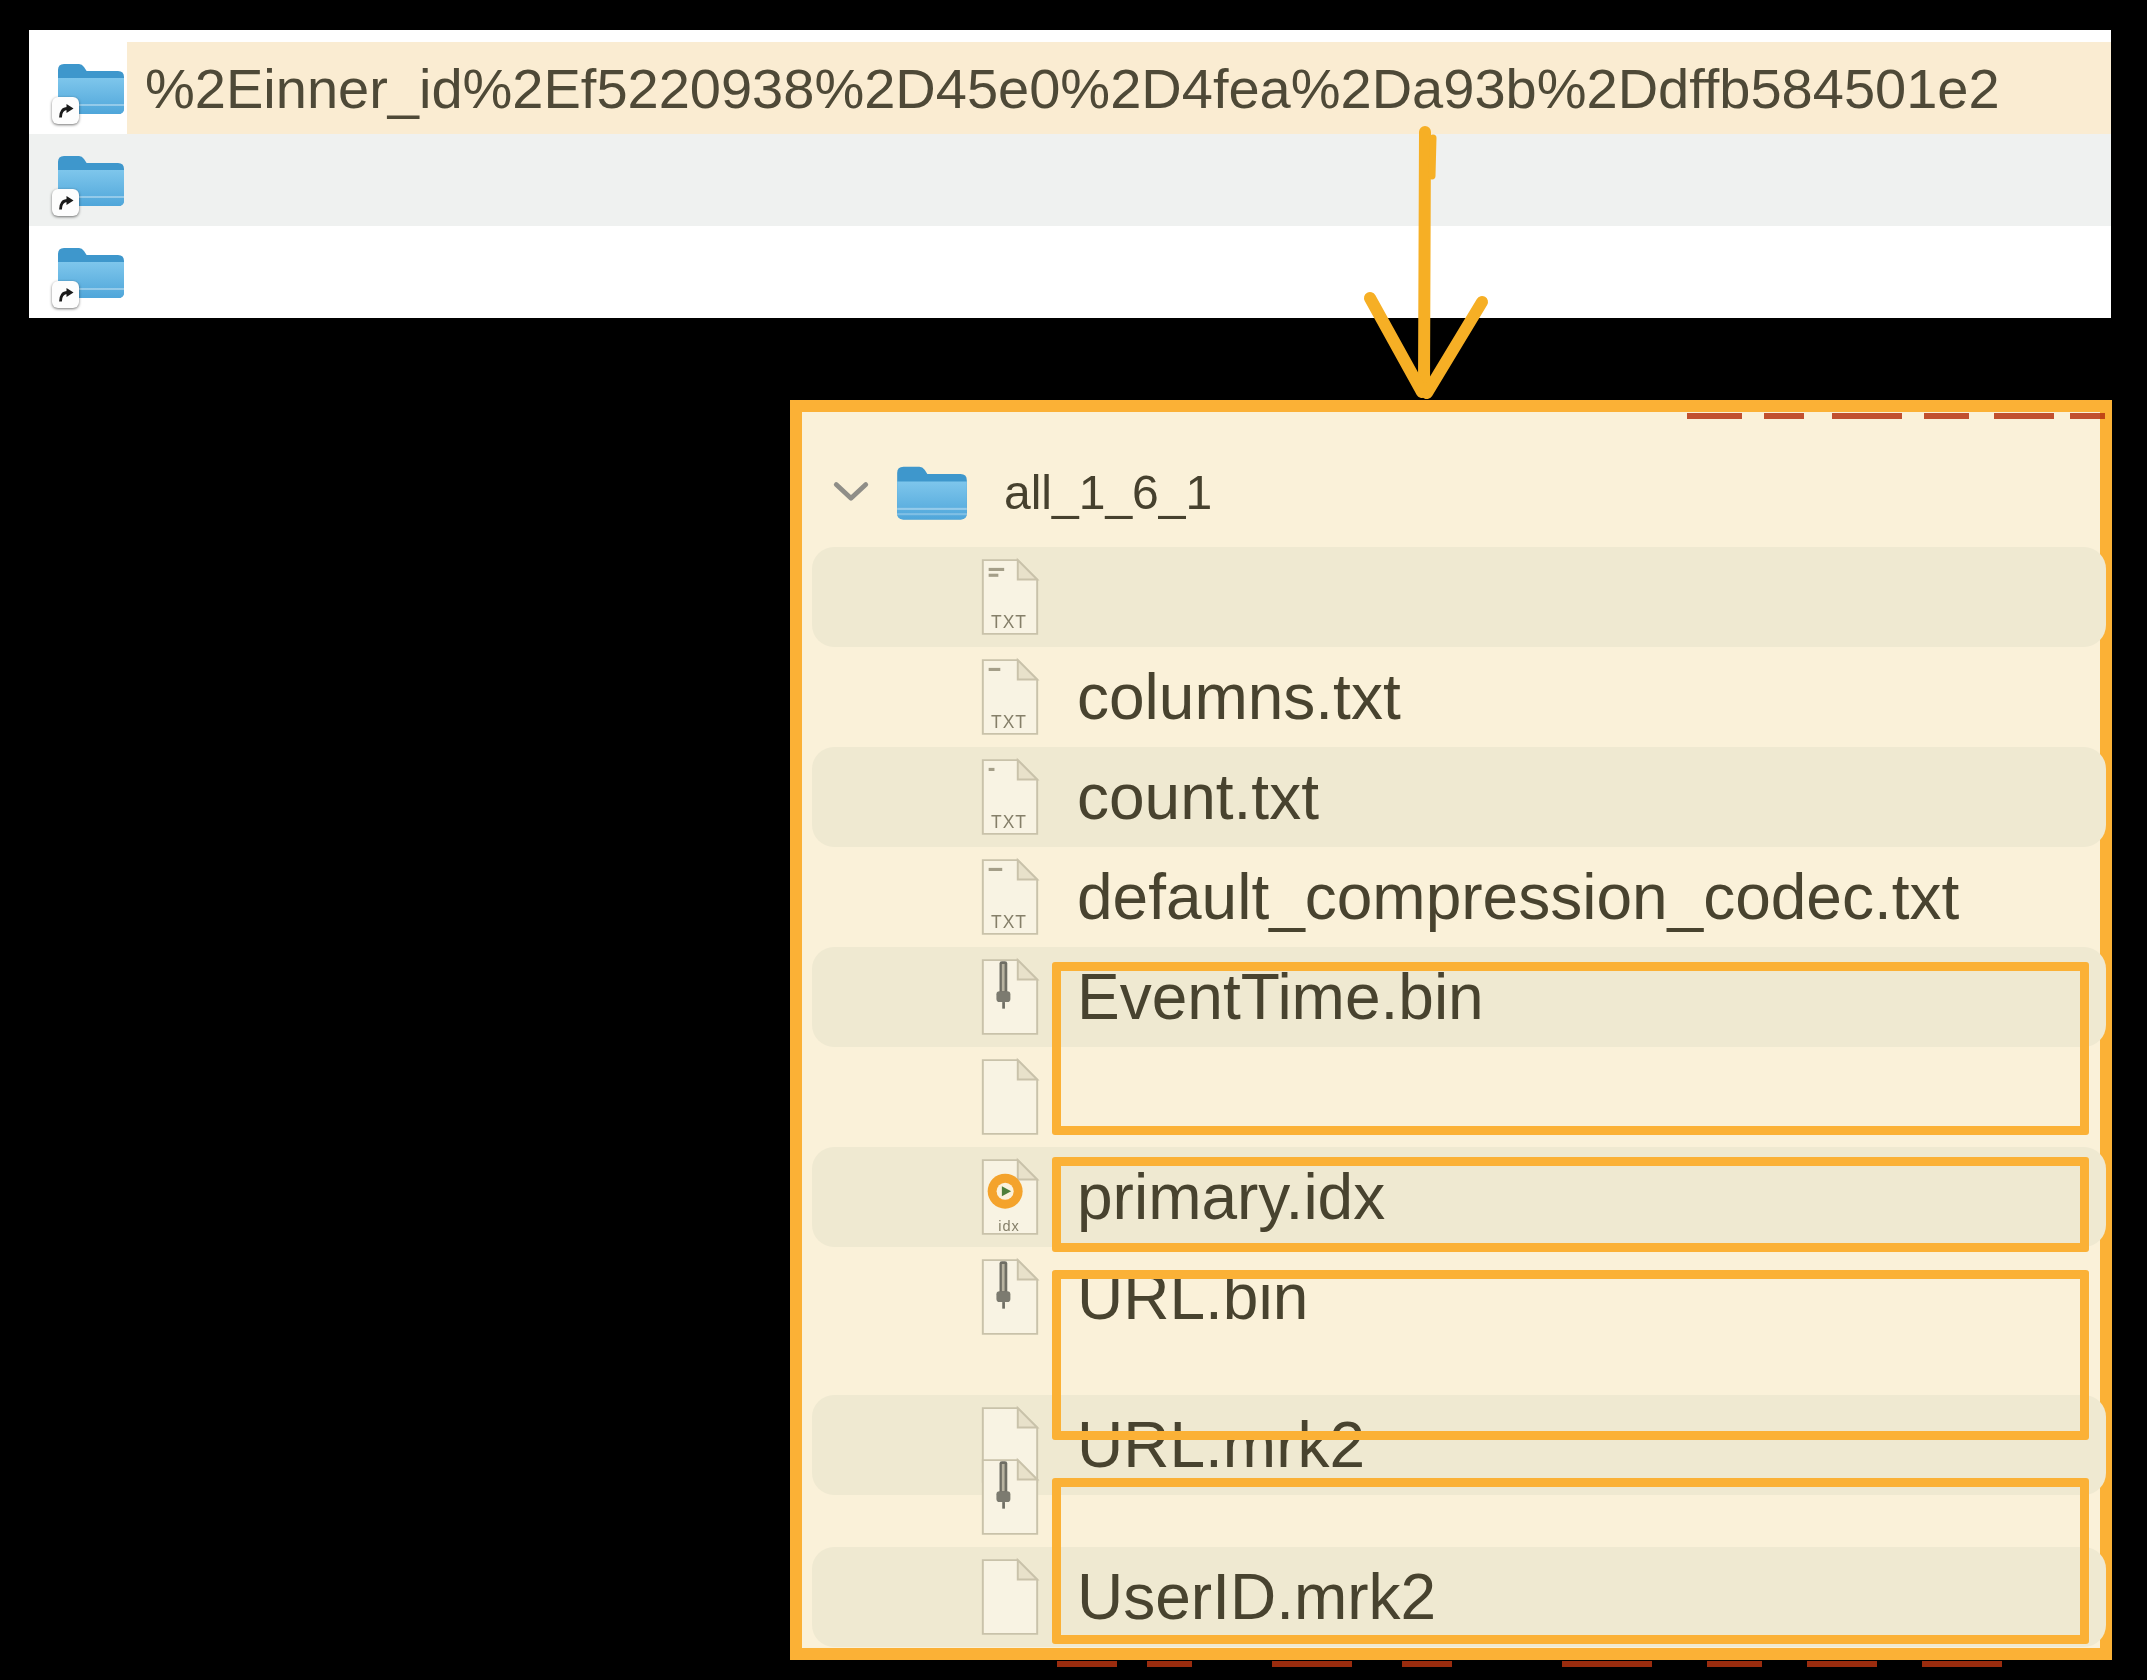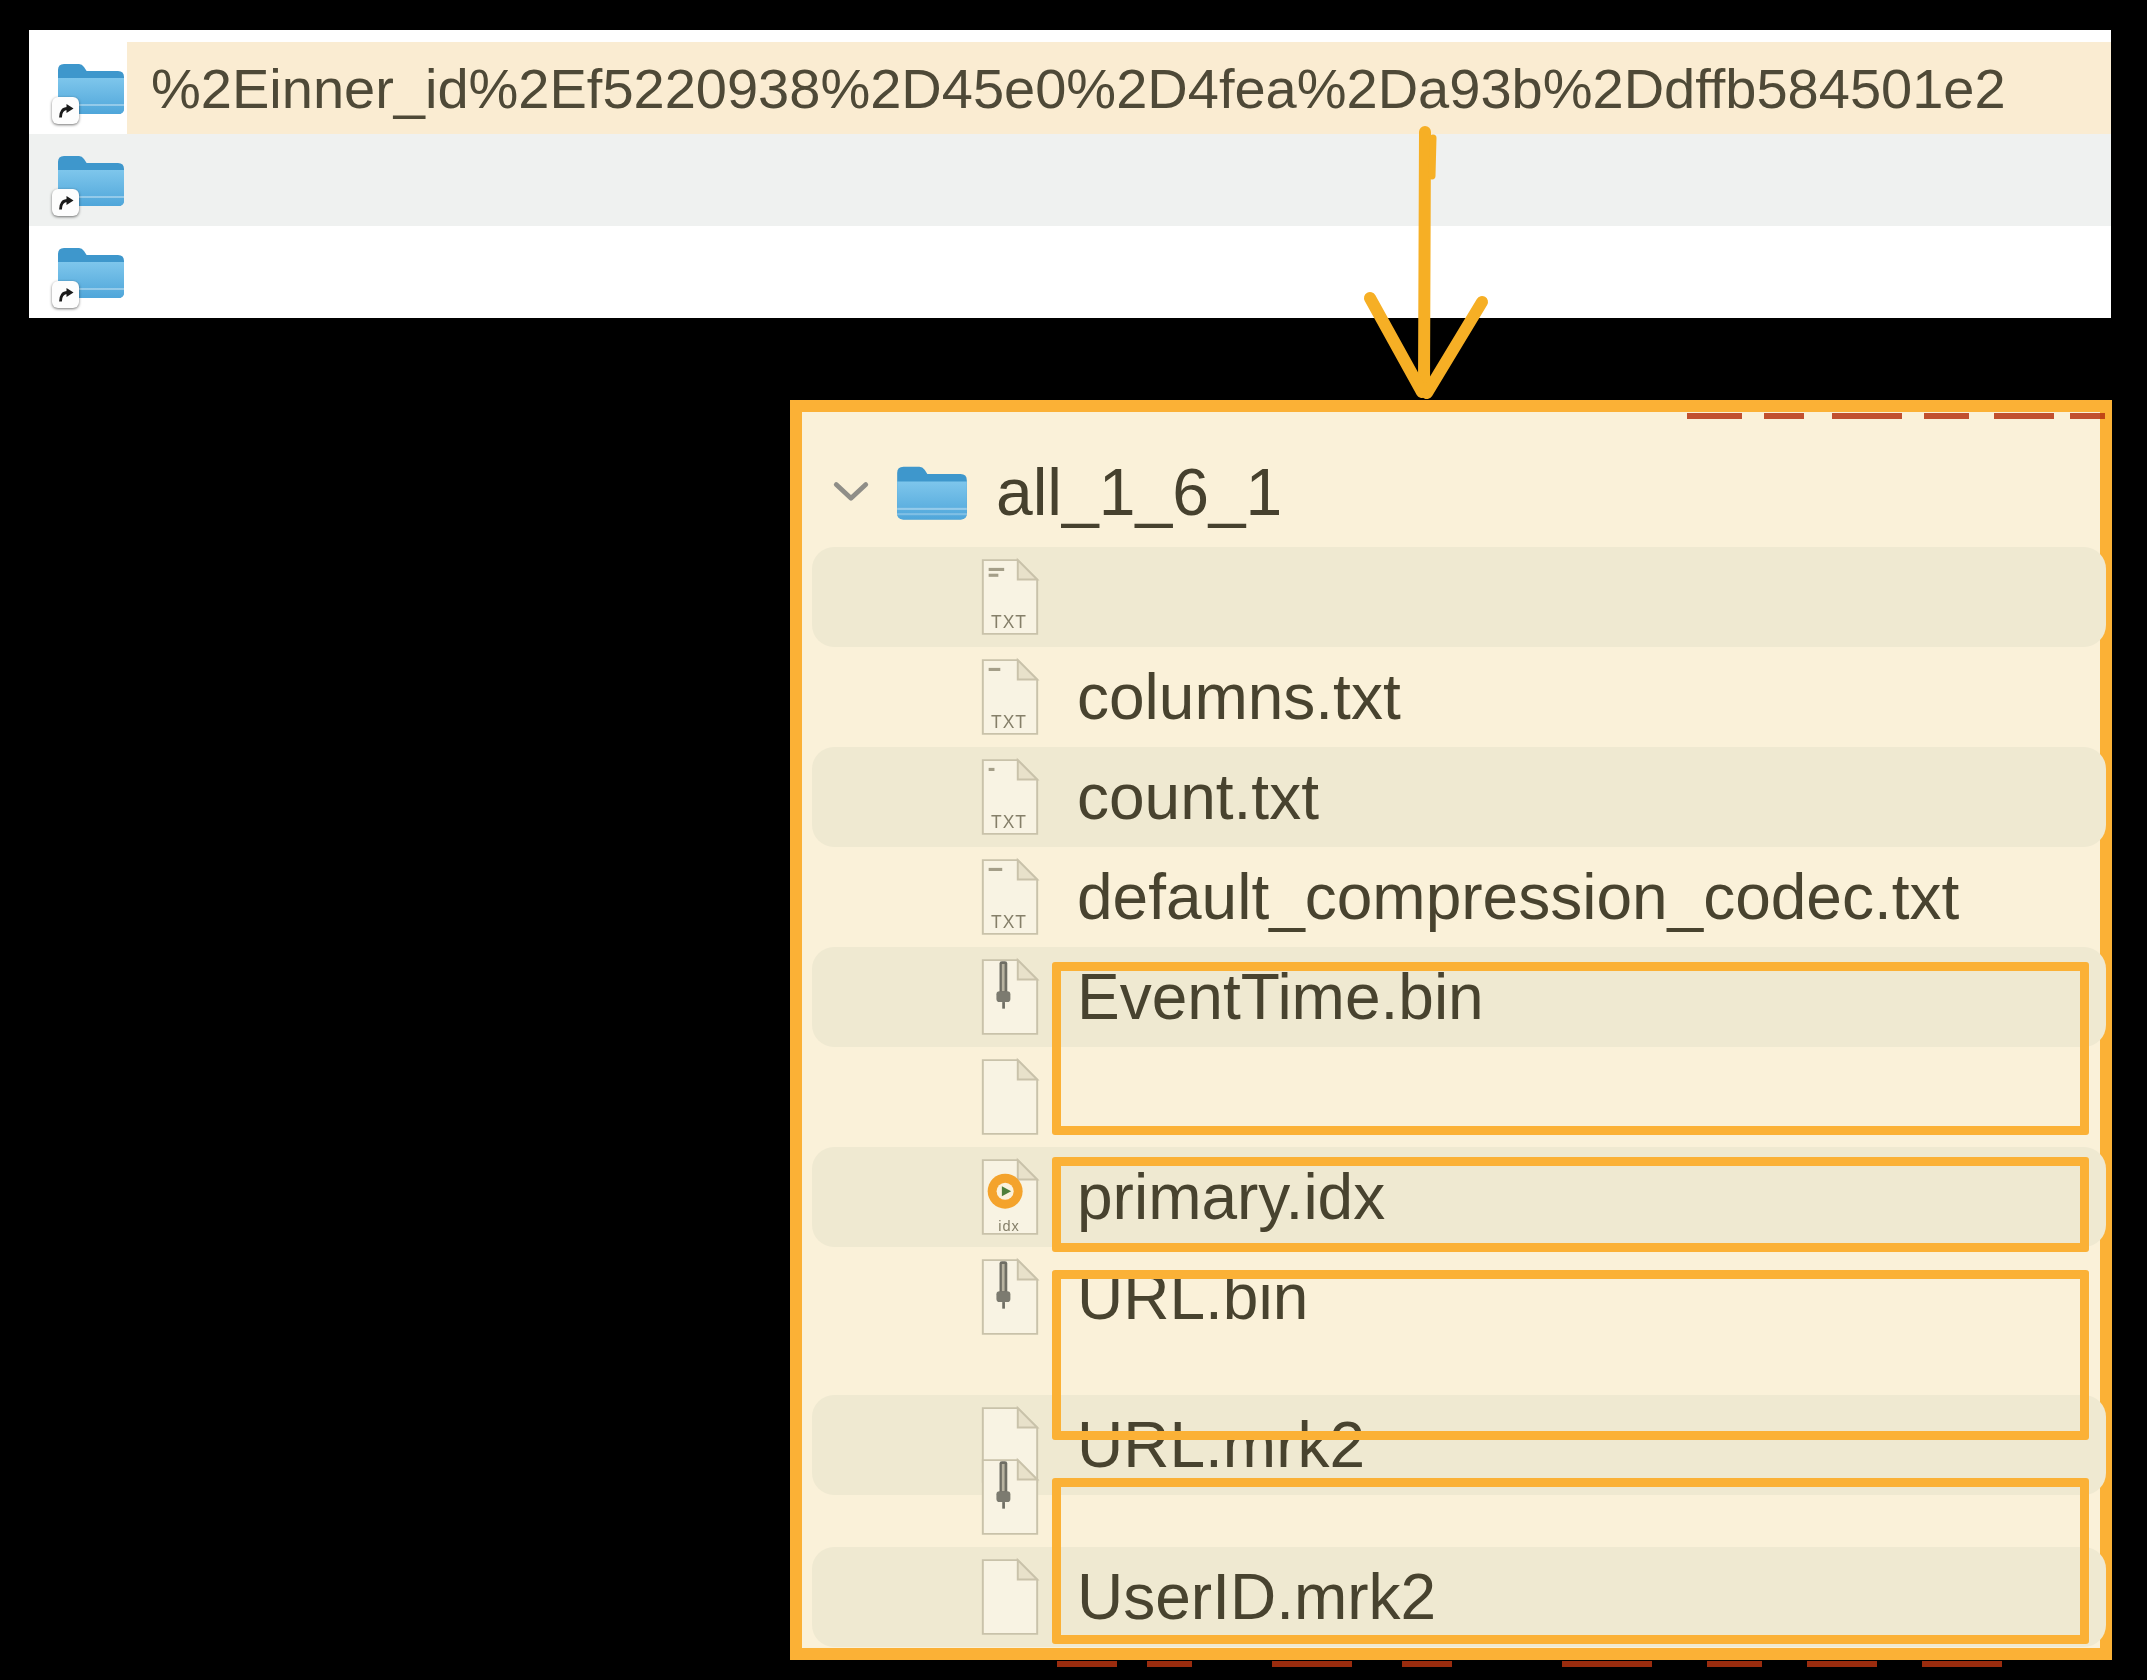"%2Einner_id%2Ef5220938%2D45e0%2D4fea%2Da" .hl-wrap { padding-left: 24px -> 18px }
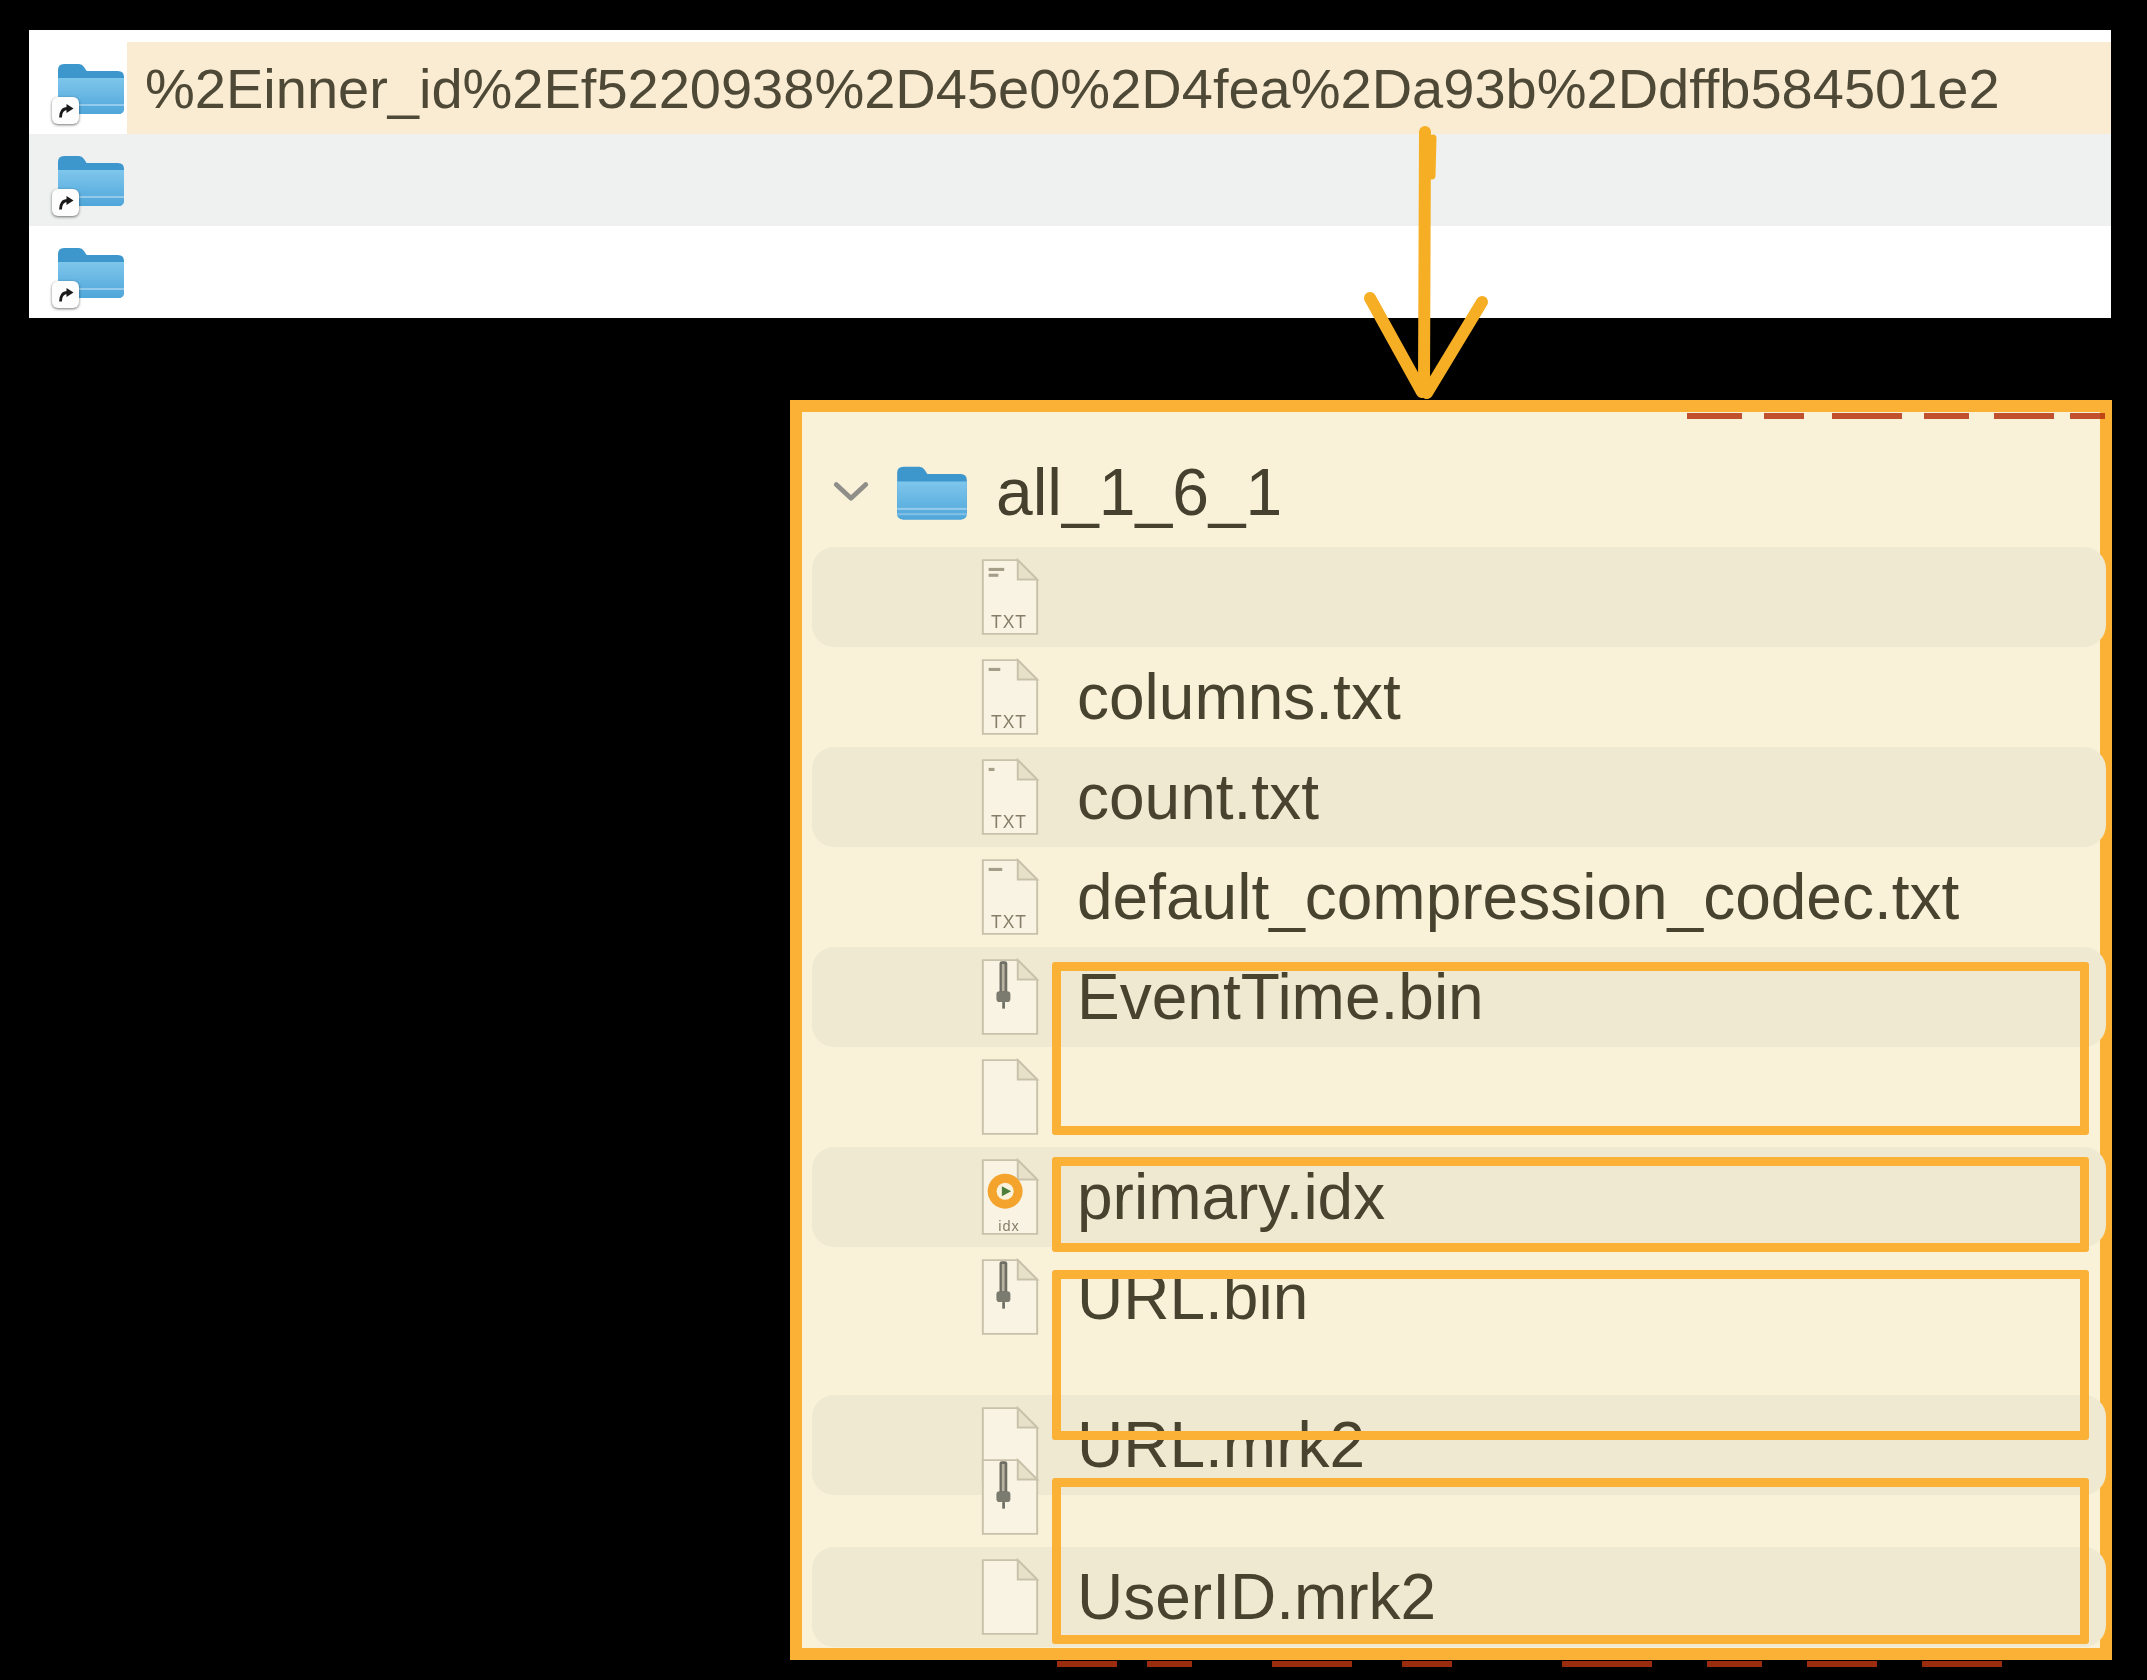"all_1_6_1" .tp-root-label { font-size: 66px -> 48px; margin-left: 26px -> 34px }
